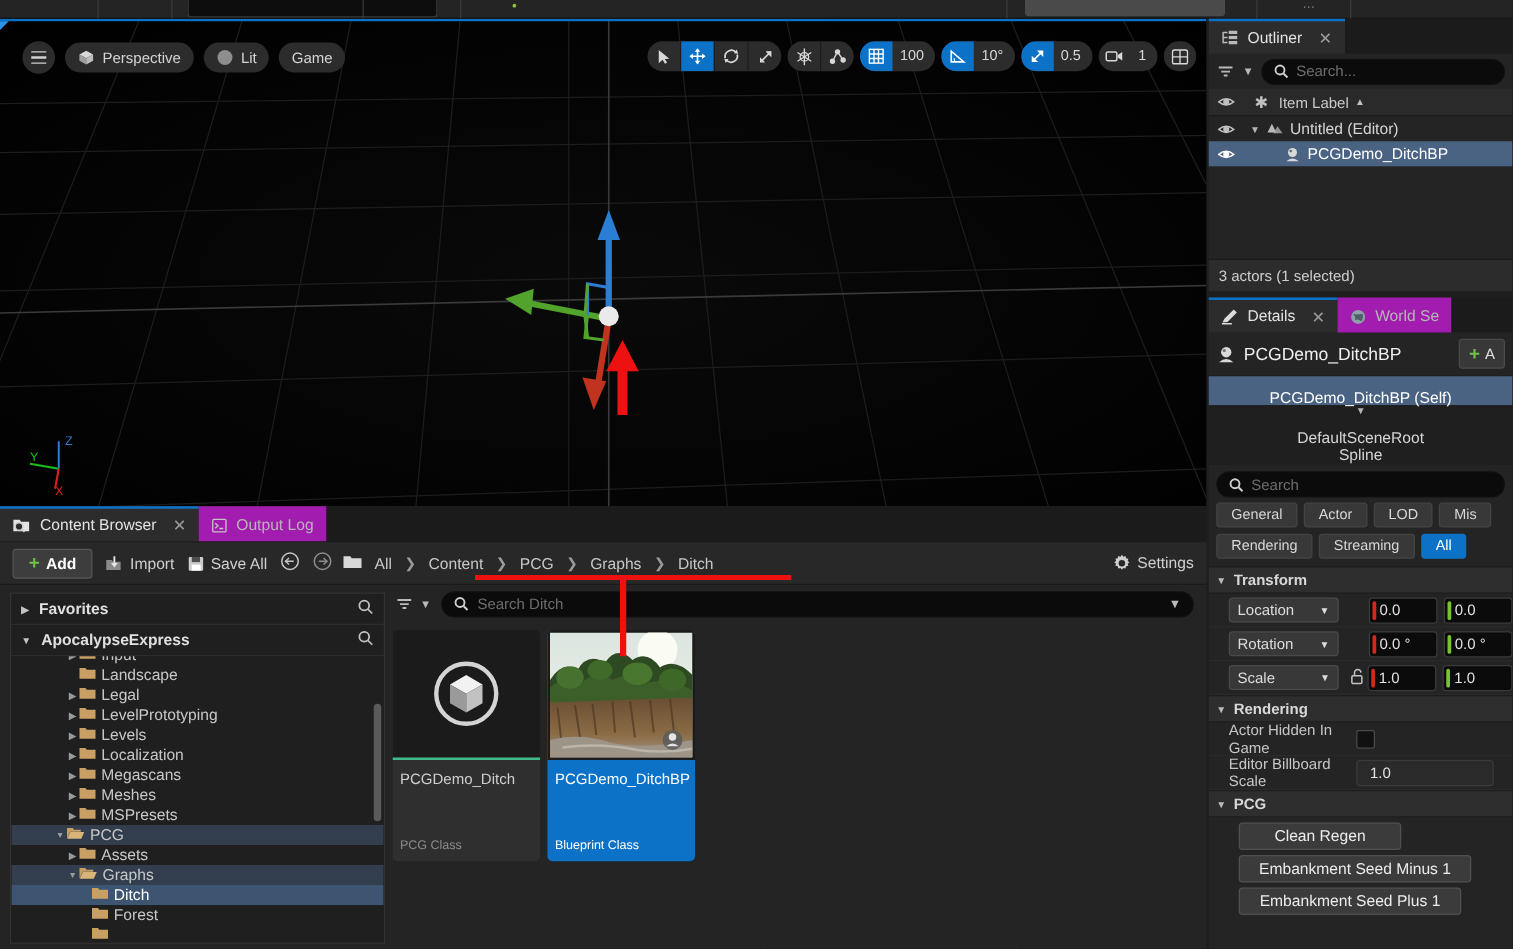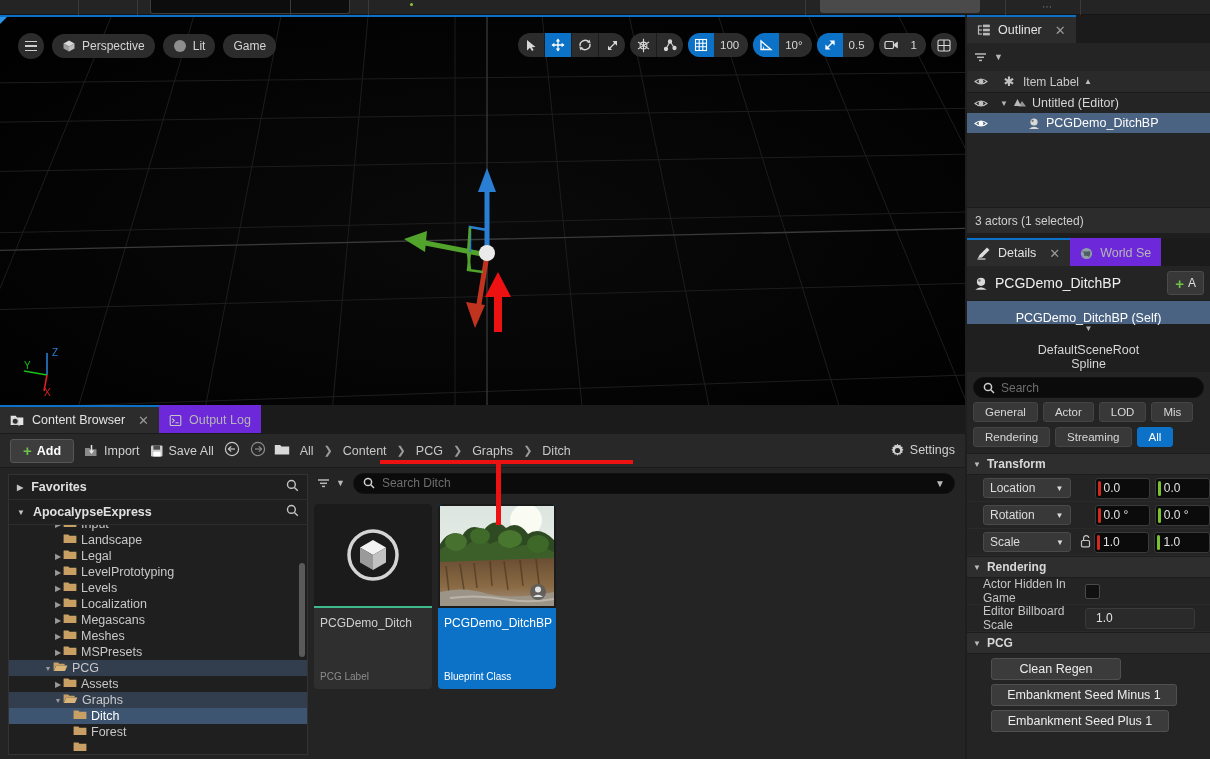"Search..." div.srch { html: none -> <div> <svg> <circle></circle> <line></line> </svg> <span>Search...</span> </div> }
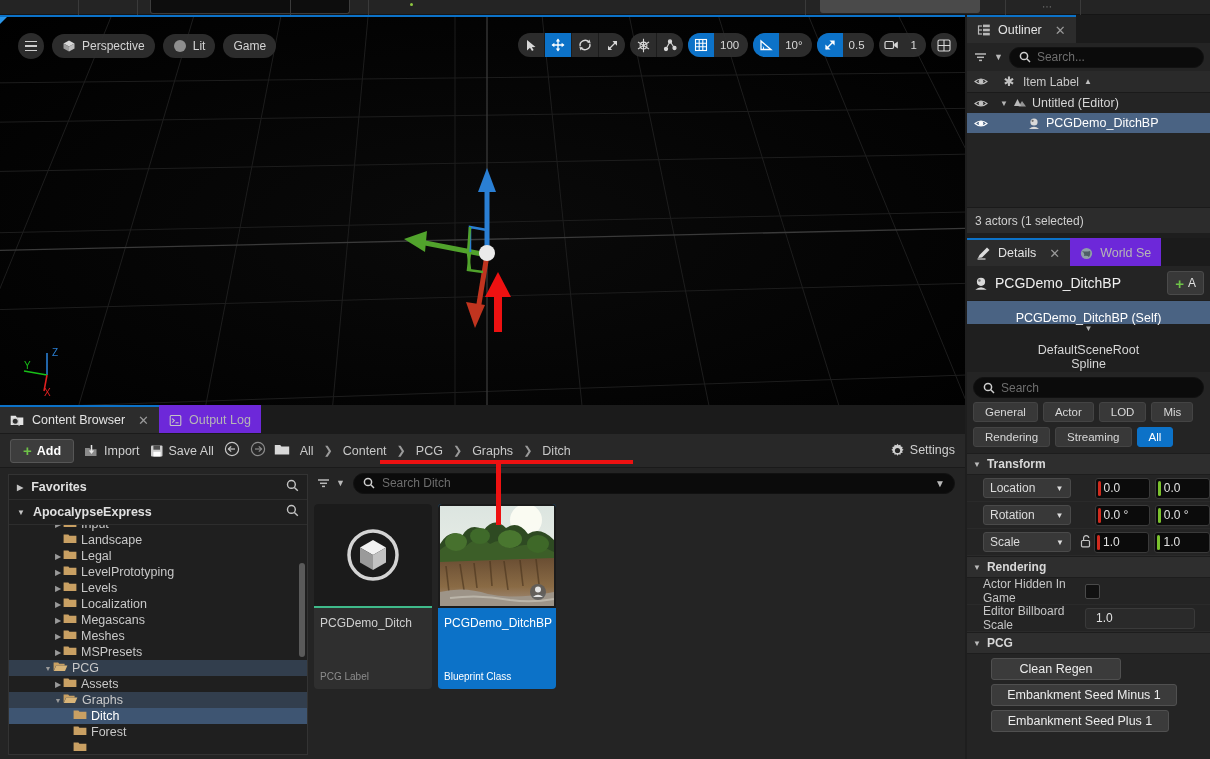"World Se" .ptab.inactive { background: #6d28d9 -> #a21caf }
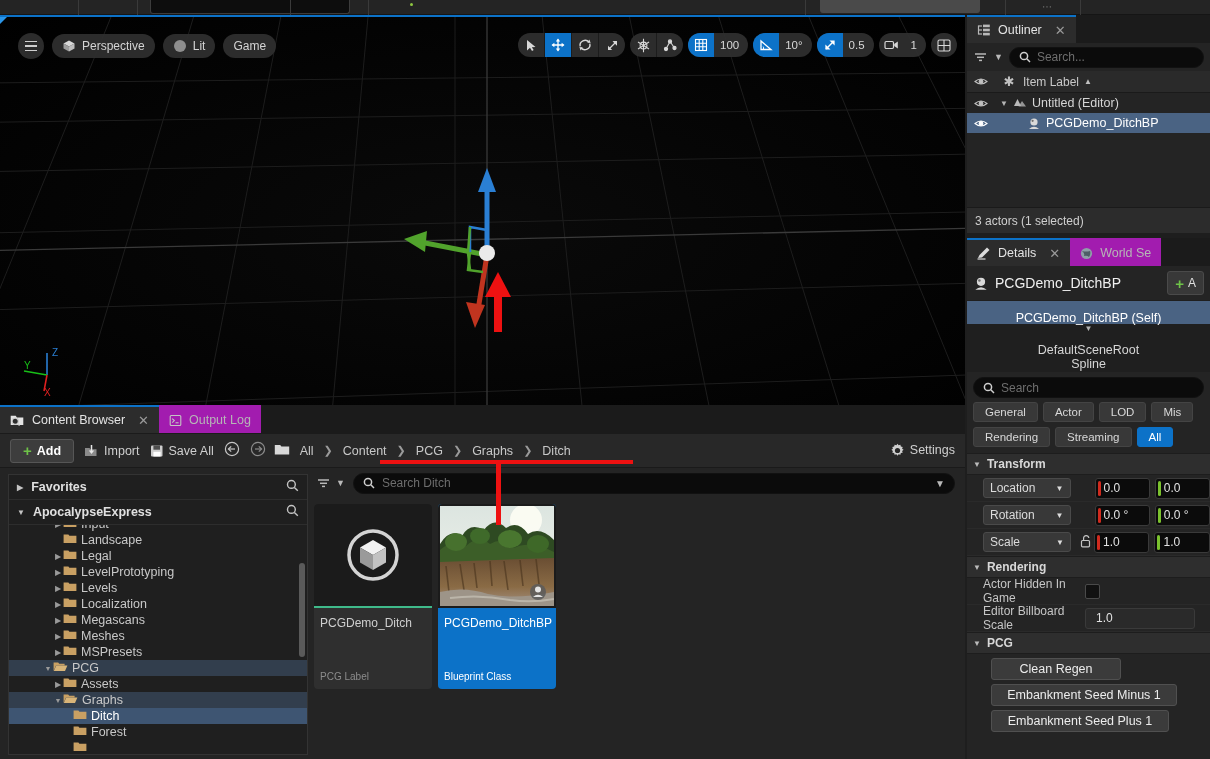"PCG Label" div.ttype { text: Label -> Class }
